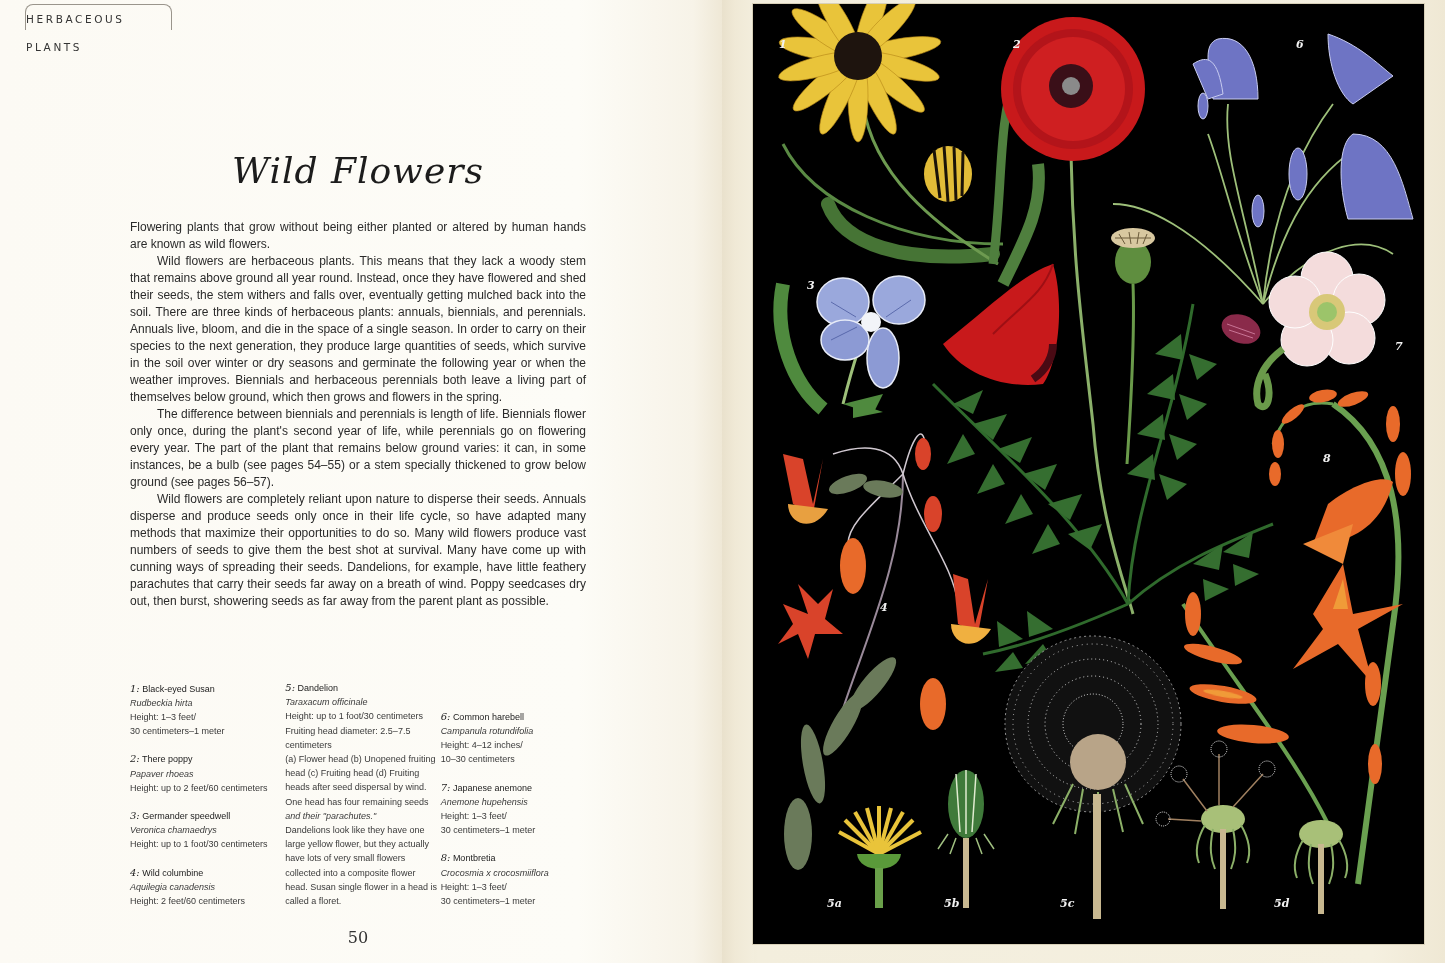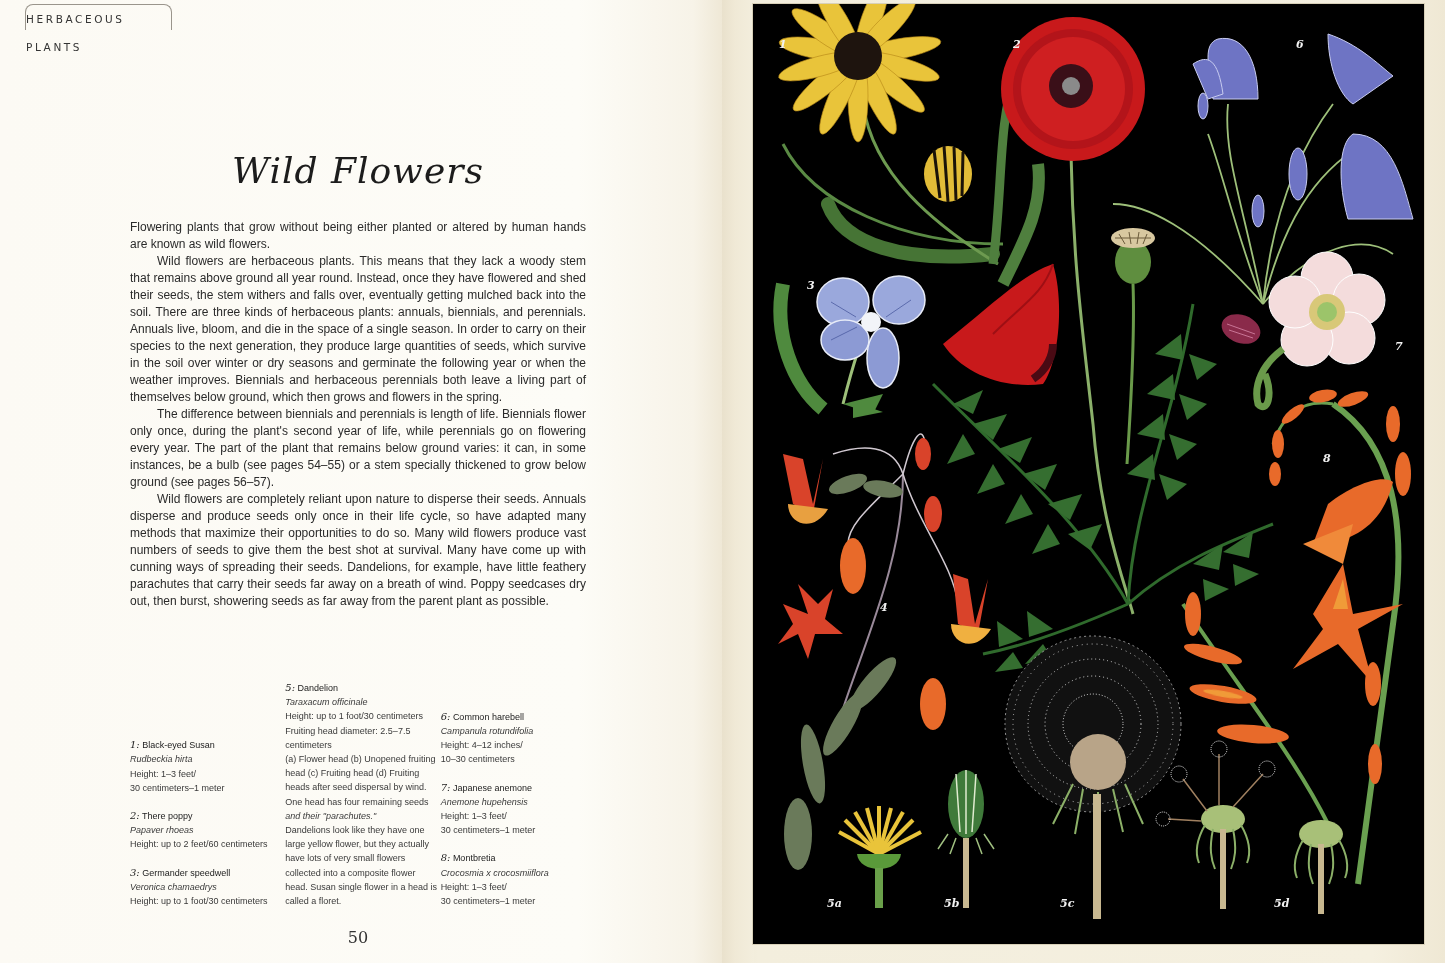"4: Wild columbine" div.key-entry { html: none -> <div> <div><span>4:</span> <span>Wild columbine</span></div> <div>Aquilegia canadensis</div> <div>Height: 2 feet/60 centimeters</div> </div> }
